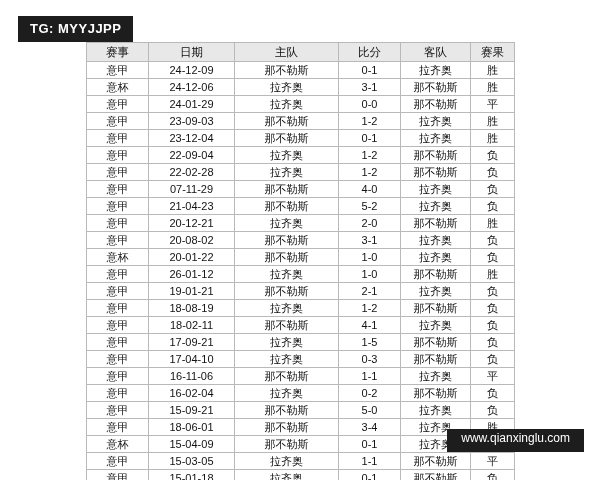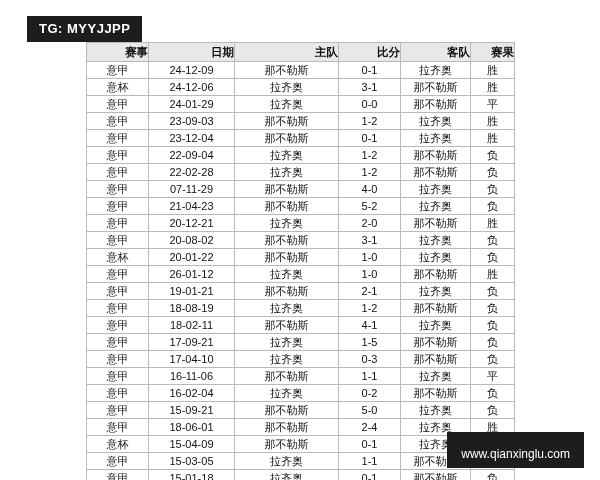"TG: MYYJJPP" .tg-badge { left: 27px -> 18px }
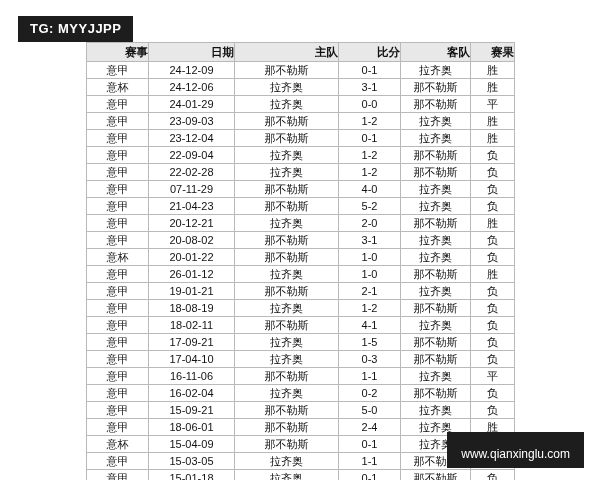"赛事" table.match-table thead th { font-weight: bold -> normal; text-align: right -> none }
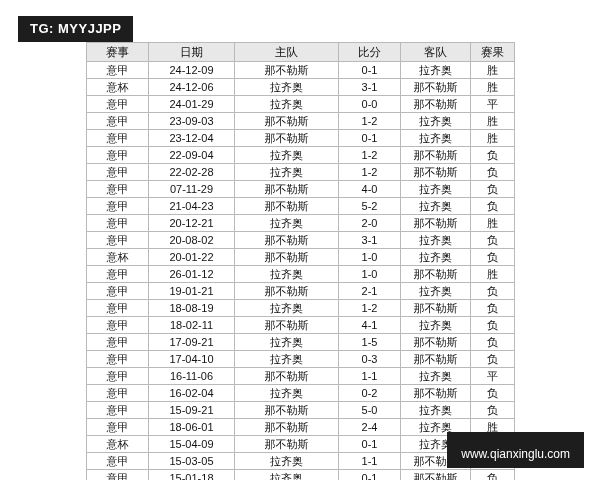"2-4" td { text: 2-4 -> 3-4 }
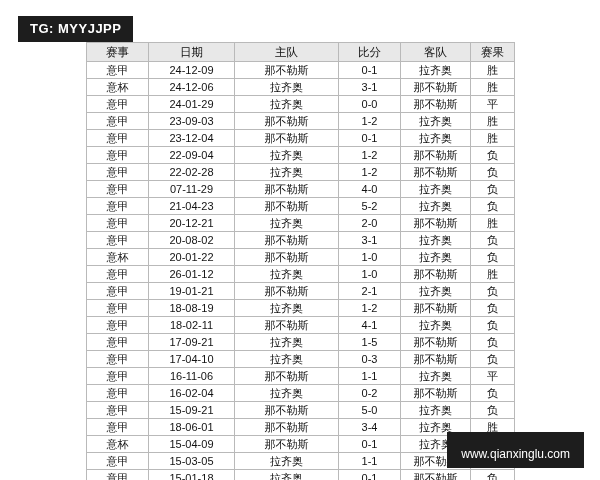"www.qianxinglu.com" .watermark { bottom: 12px -> 28px; padding: 16px 14px 8px 14px -> 3px 14px 8px 14px }
